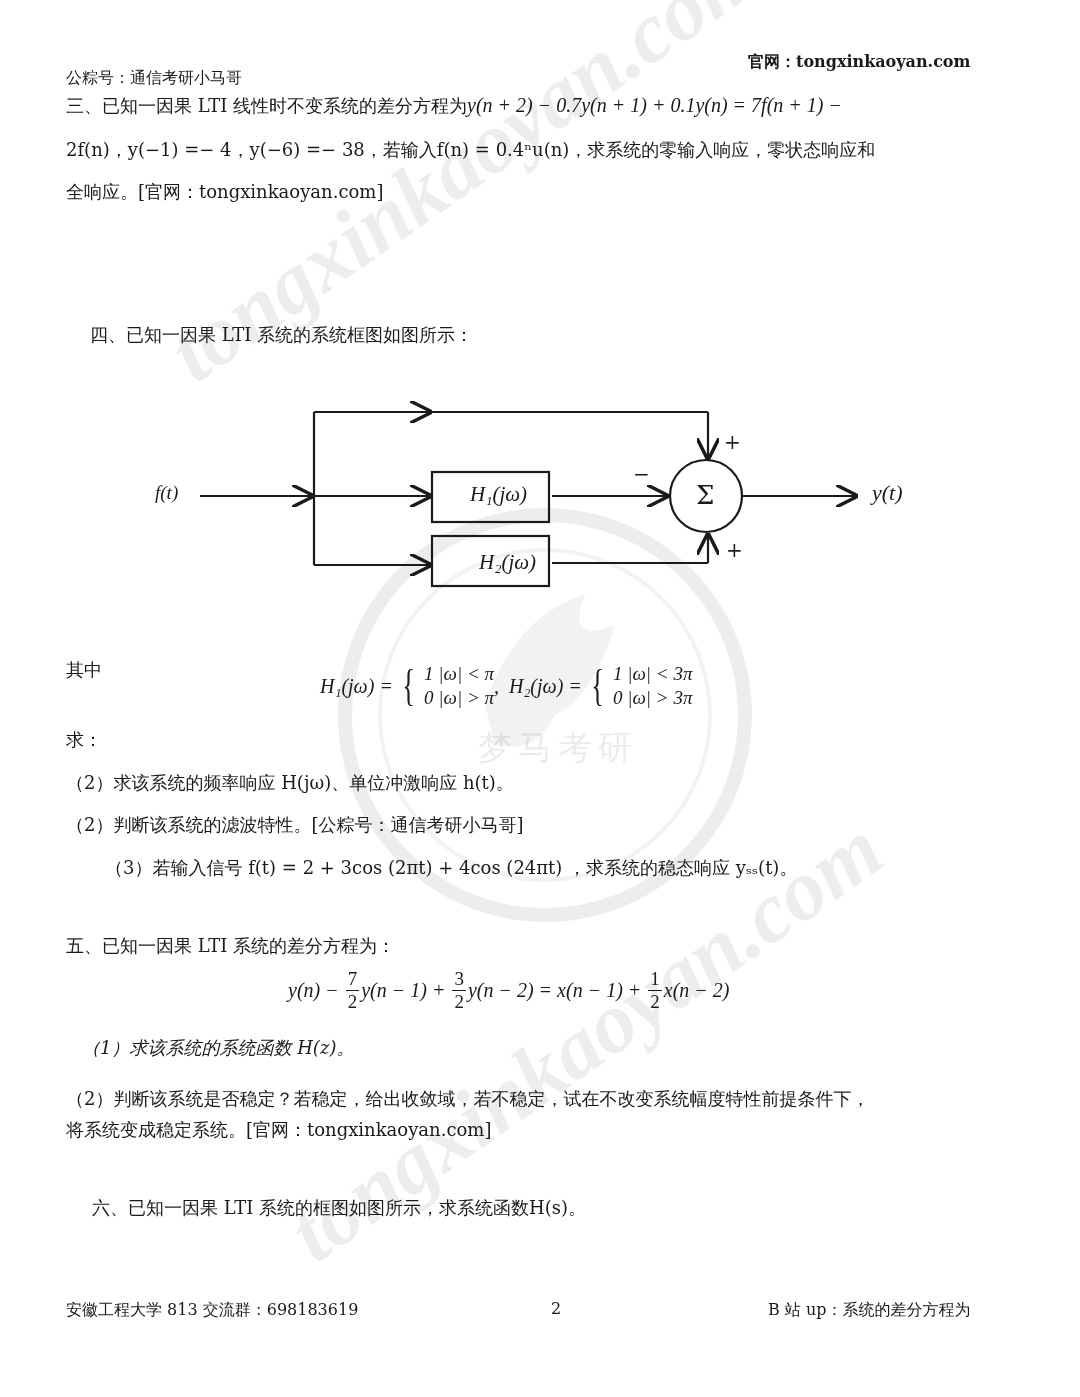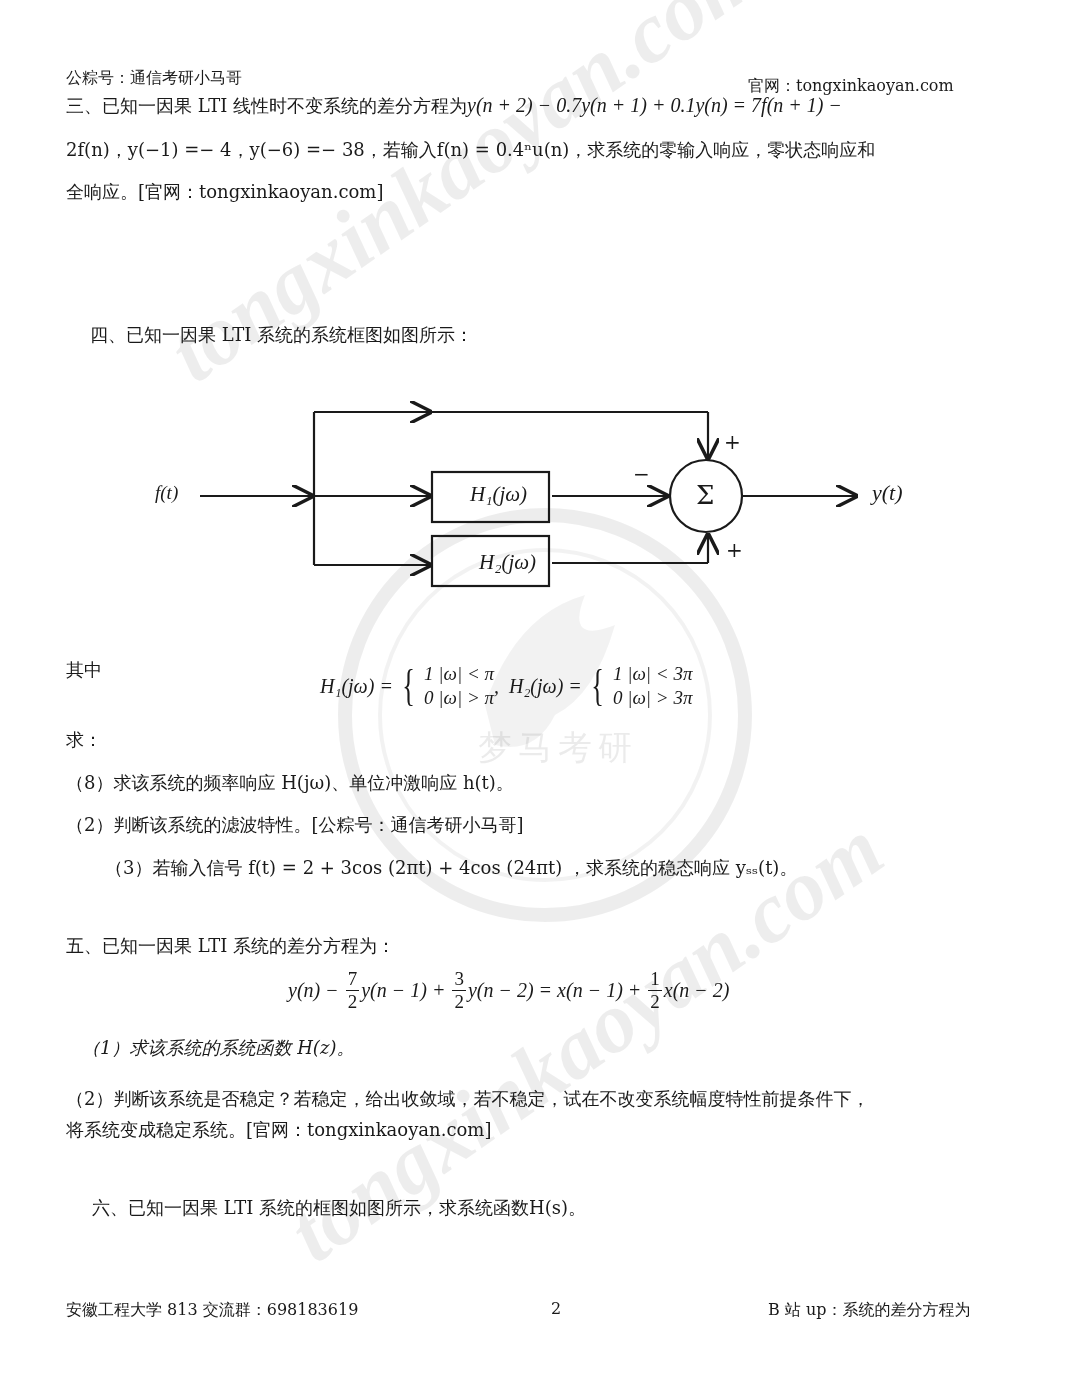"官网：tongxinkaoyan.com" div.abs { font-weight: none -> bold; top: 76px -> 52px }
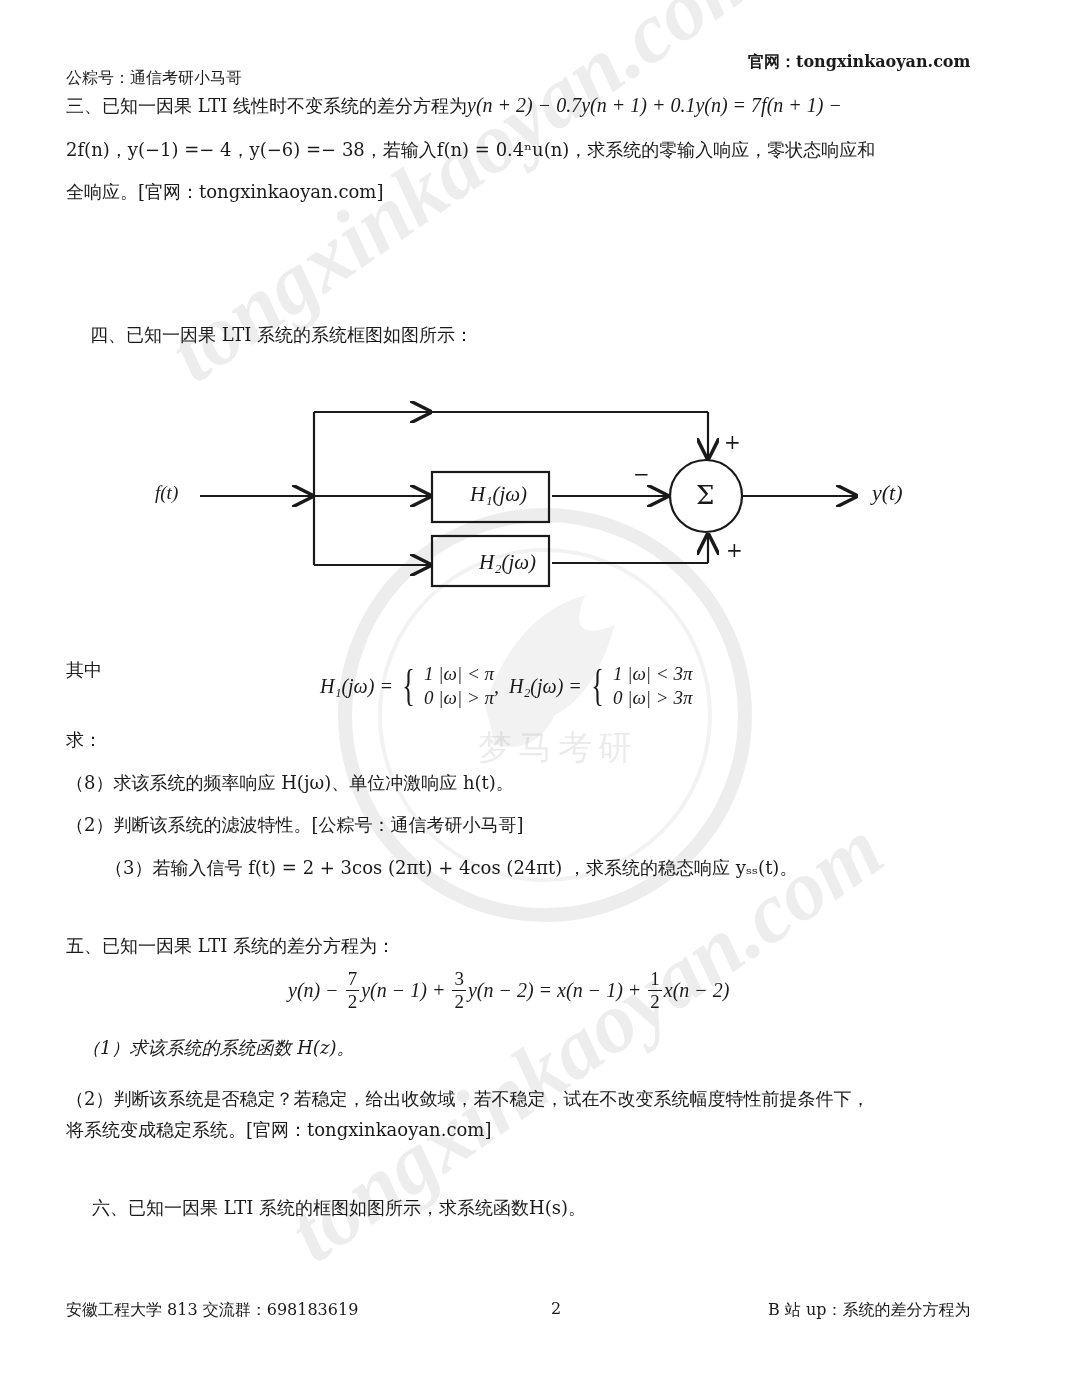"（8）求该系统的频率响应 H(jω)、单位冲激响应 h(t)。" div.abs { text: 8 -> 2 }
